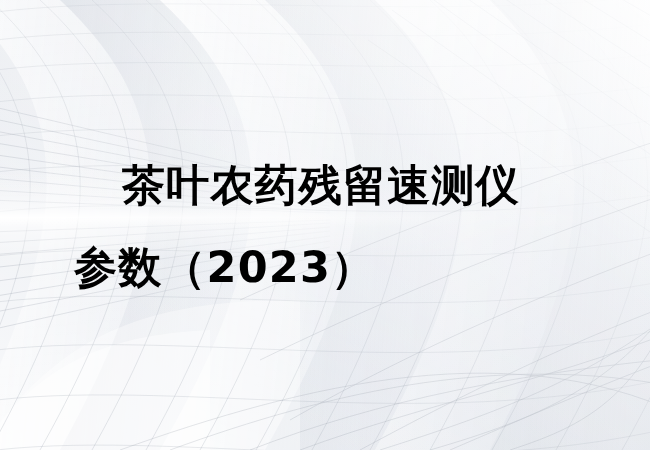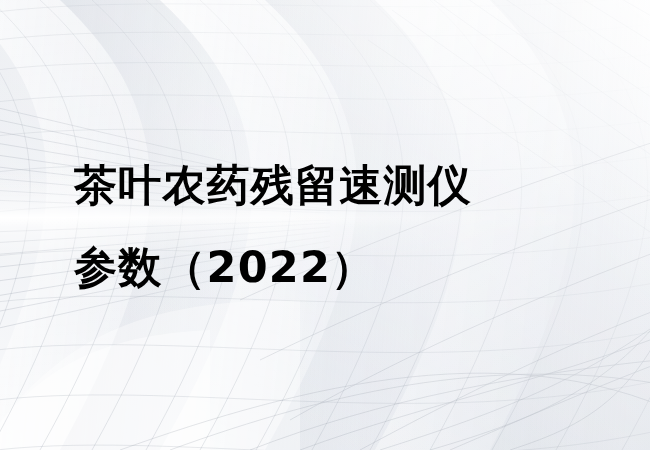"茶叶农药残留速测仪" #title-line-1 { margin-left: none -> 48px }
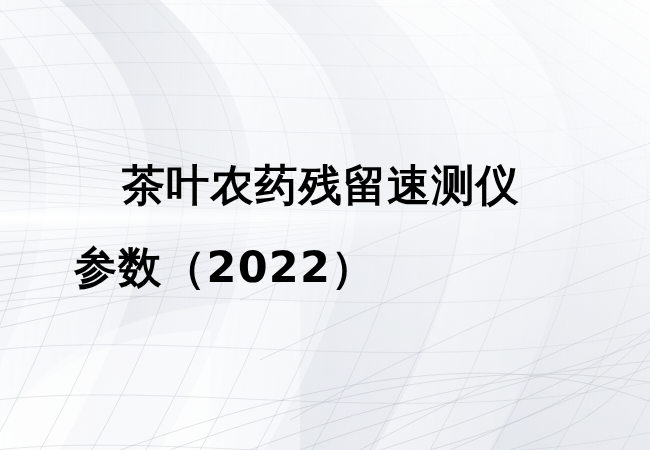"参数（2022）" div.title-line { text: 2022 -> 2023 }
